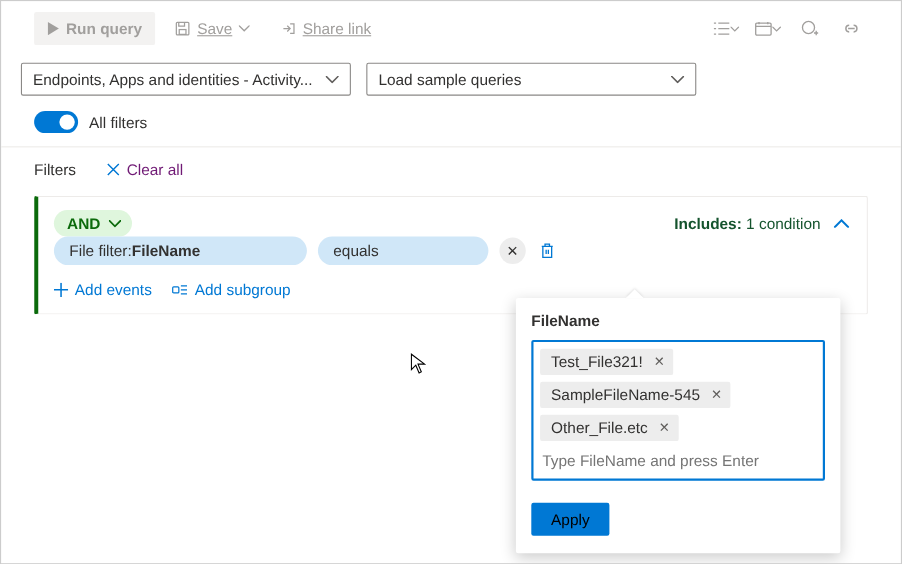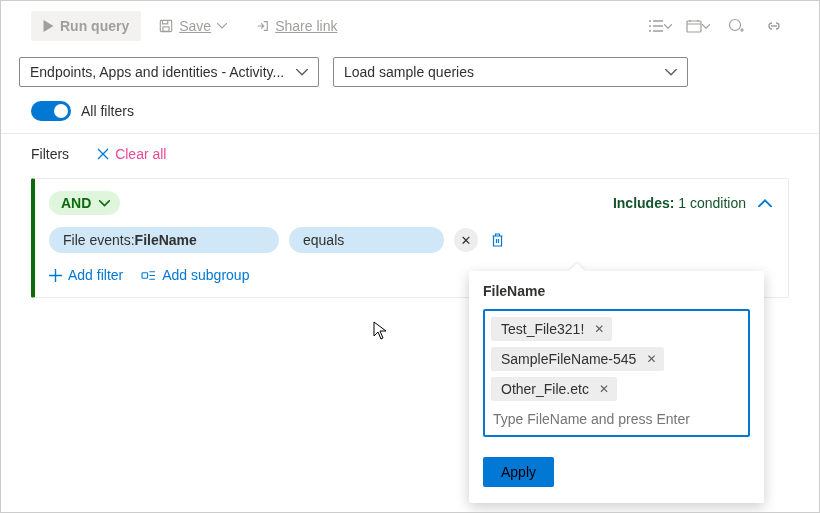"Load sample queries" .dd2 { width: 355px -> 300px }
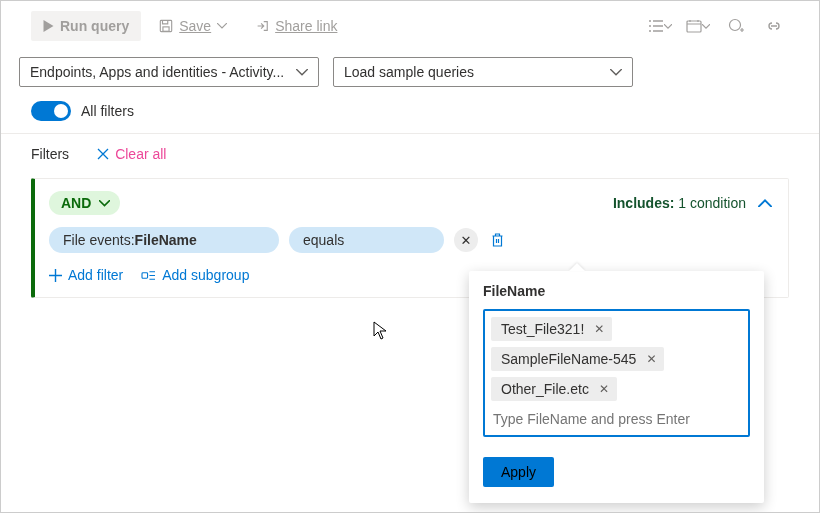"Clear all" .clear-all { color: #ec4899 -> #701a75 }
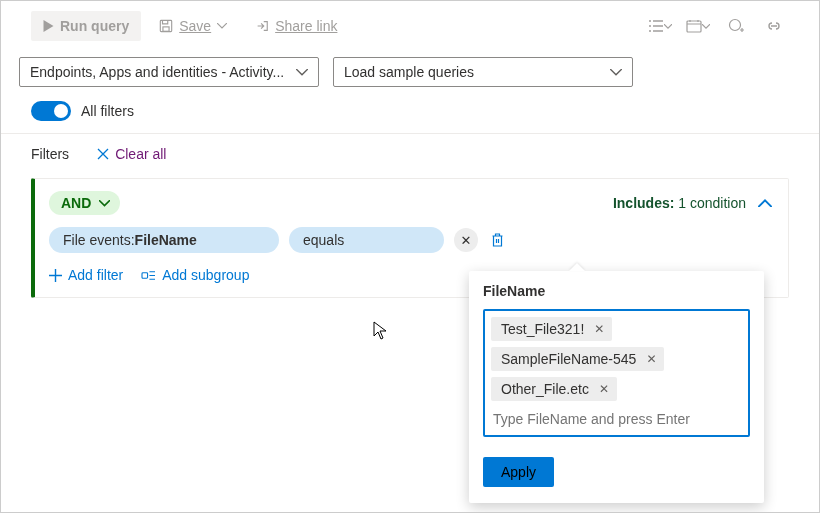"AND" .card-head { margin-bottom: 12px -> none }
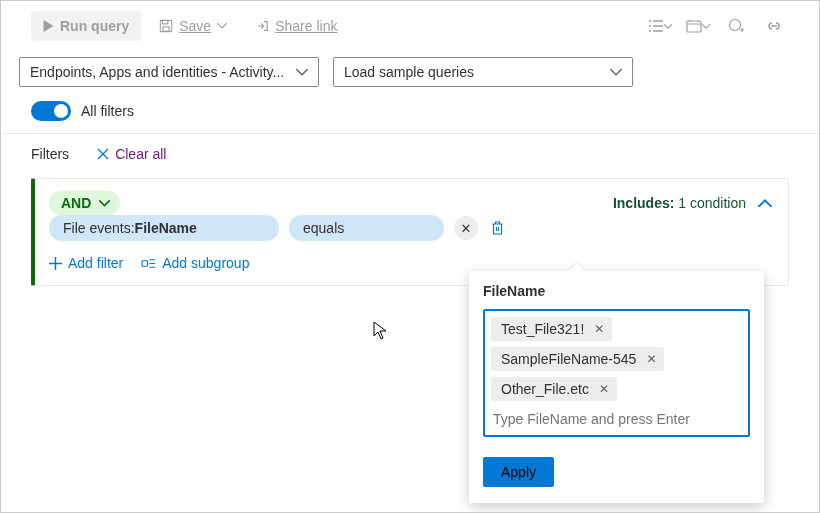"File events:" span { text: events -> filter }
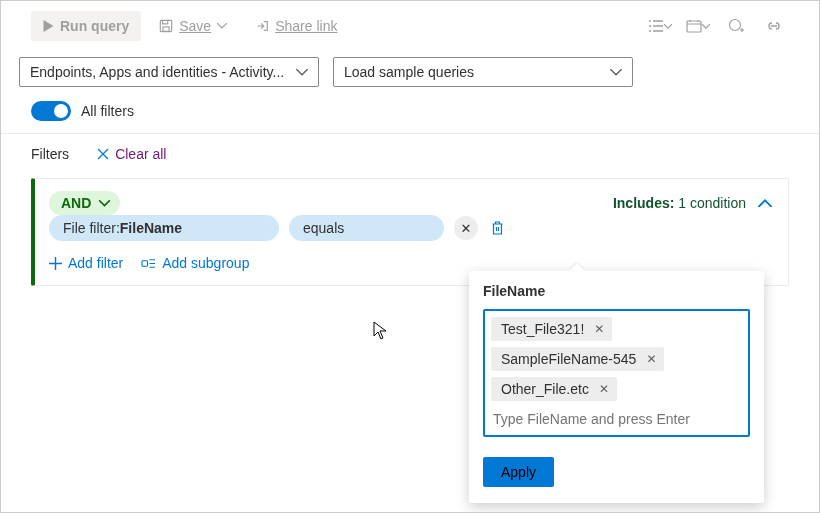"Add filter" span { text: filter -> events }
